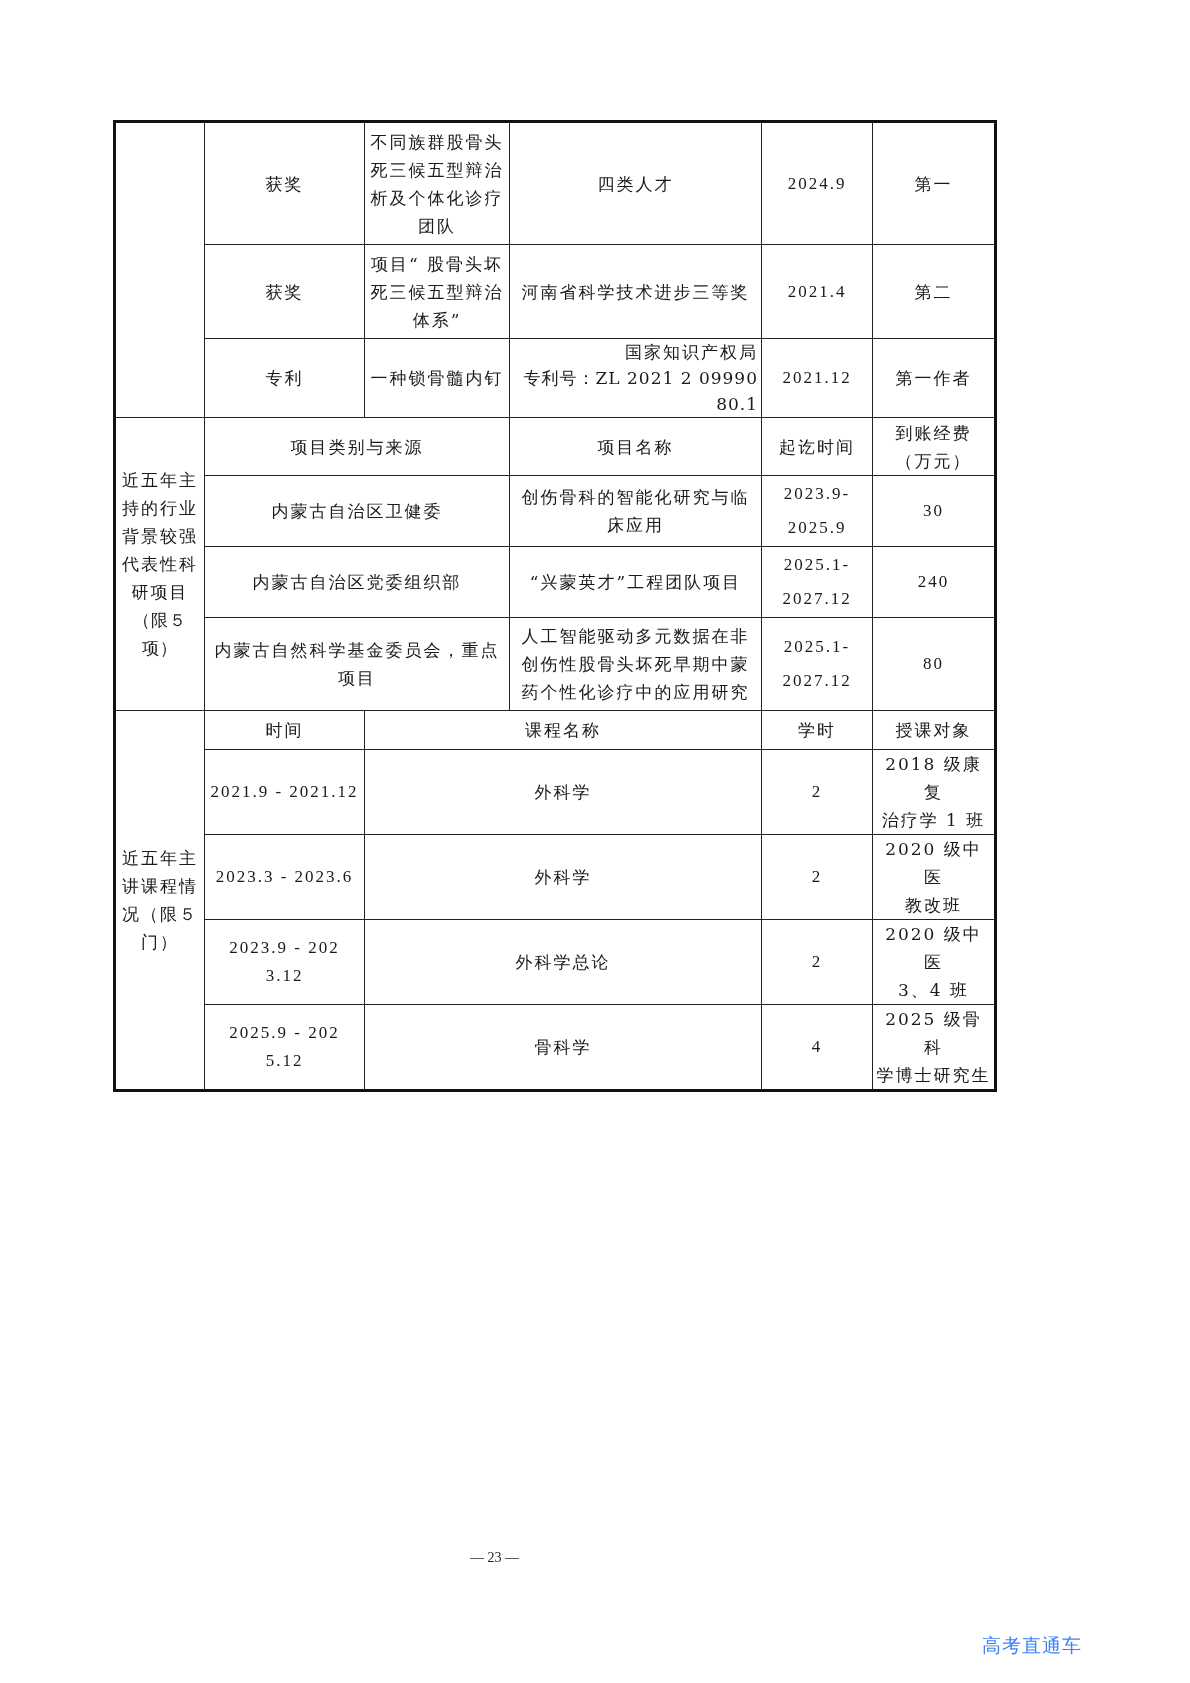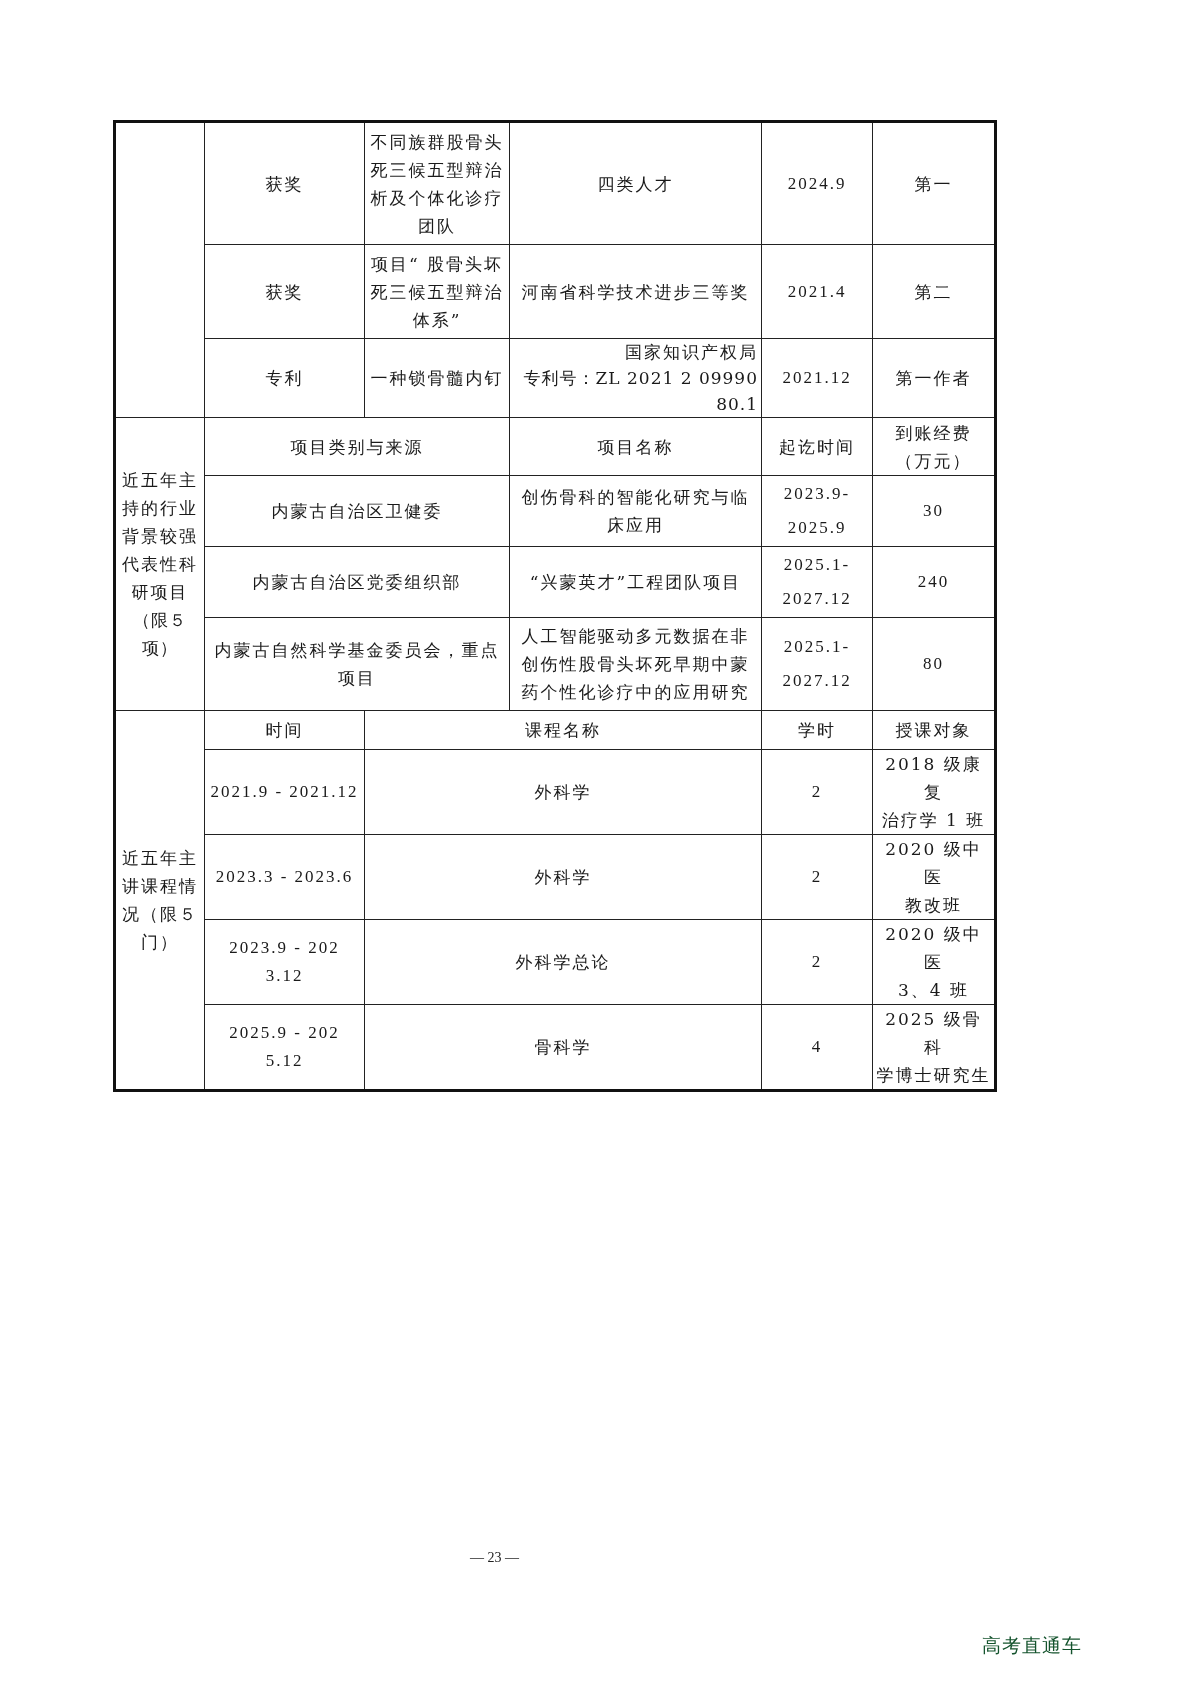"高考直通车" .watermark { color: #14532d -> #3b82f6 }
